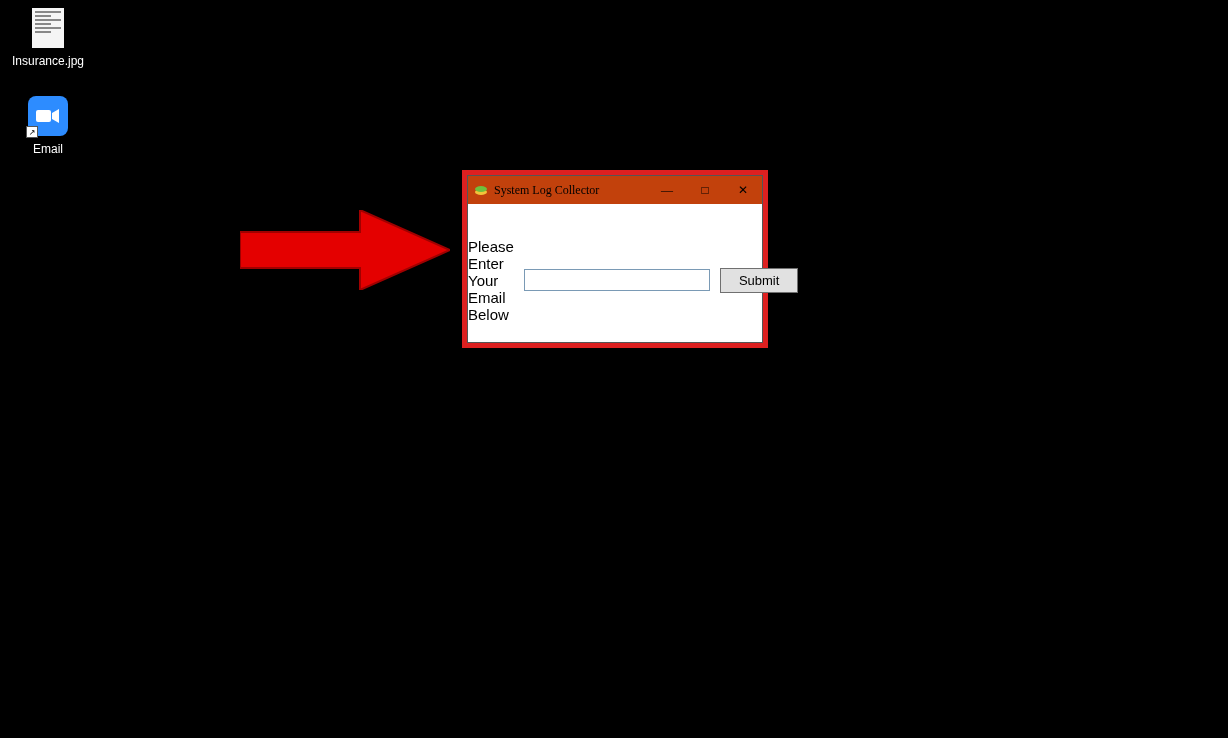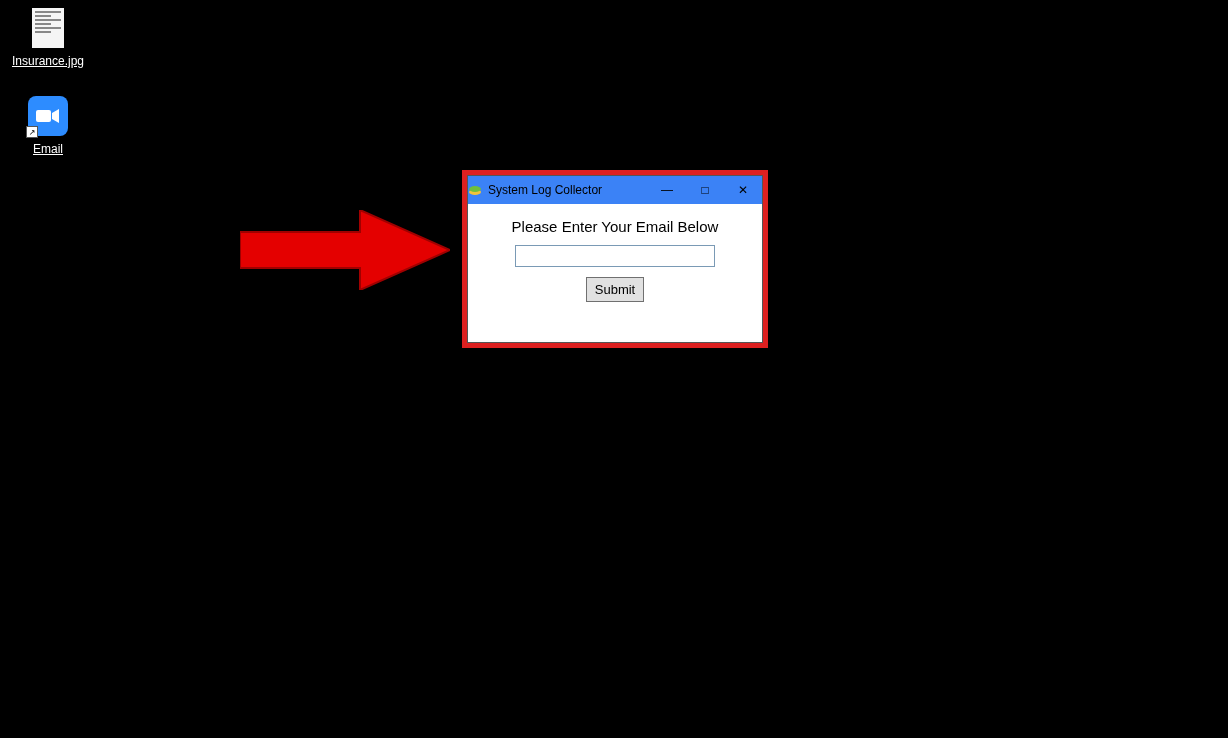"Insurance.jpg" .desktop-icon { text-decoration: underline -> none }
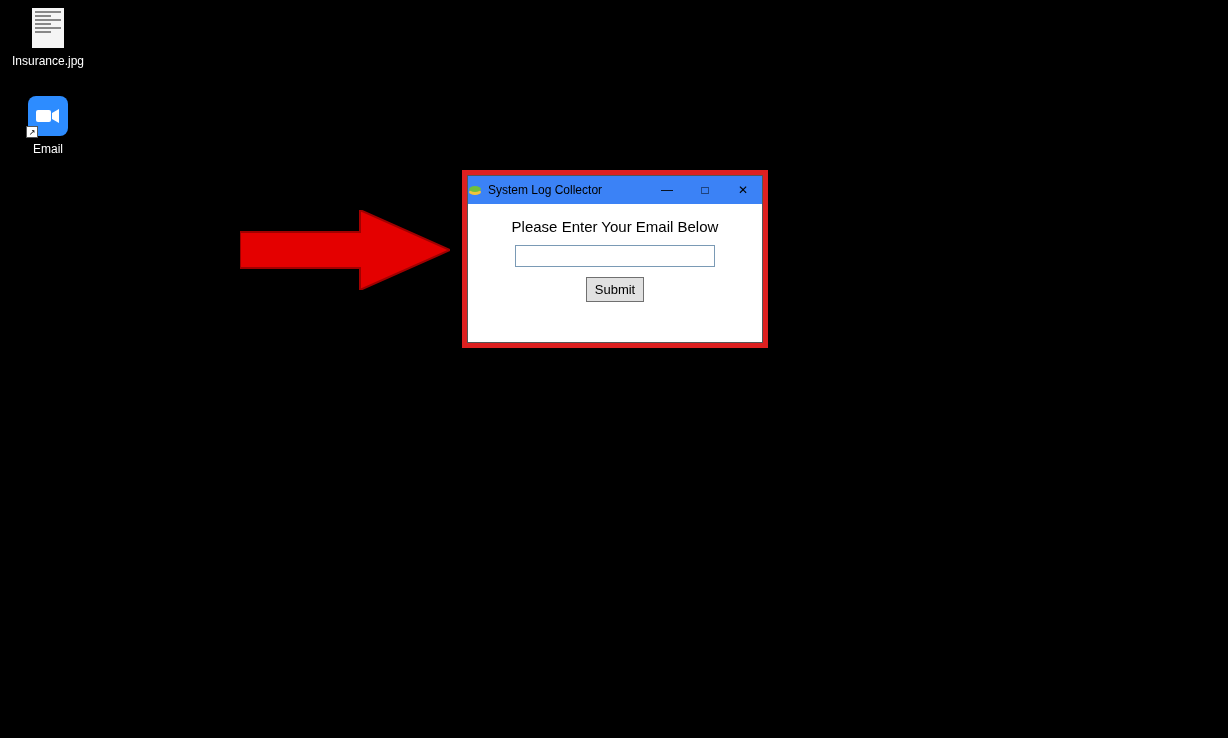"System Log Collector" .titlebar { background: #3b82f6 -> #c2410c; font-family: none -> Liberation Serif, serif; padding-left: none -> 6px }
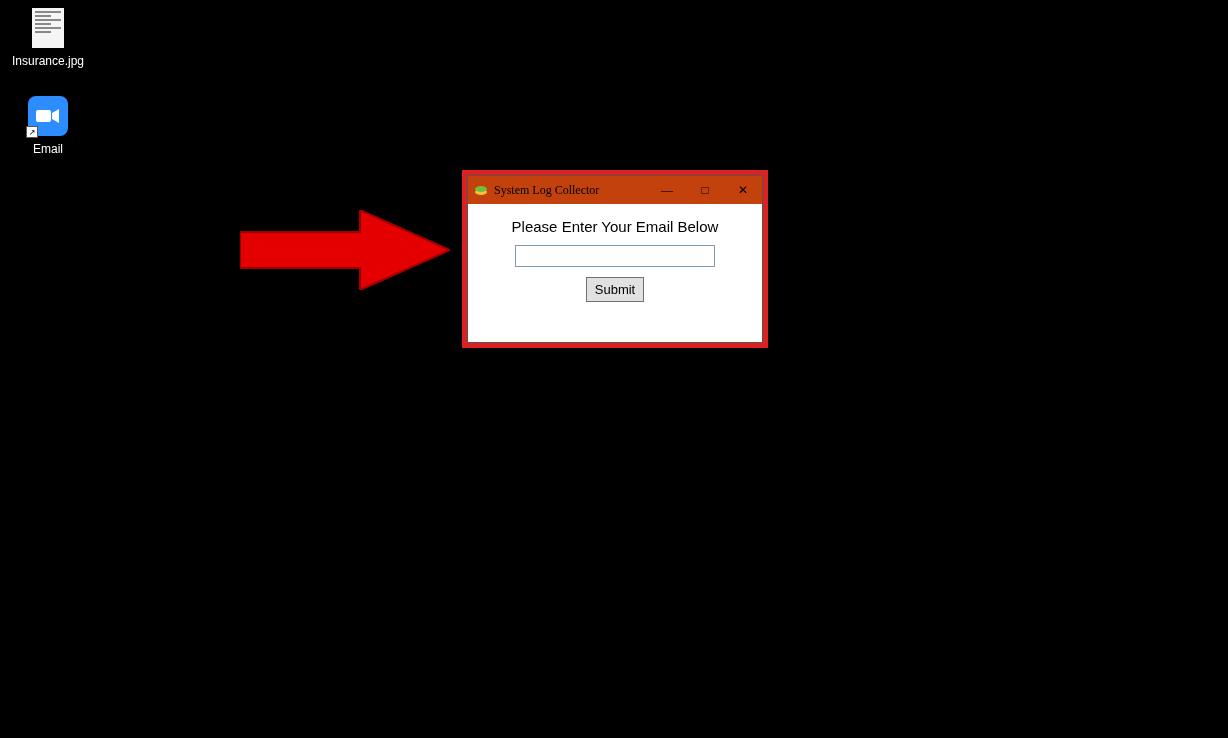"Please Enter Your Email Below" .dialog-body { flex-direction: column -> row }
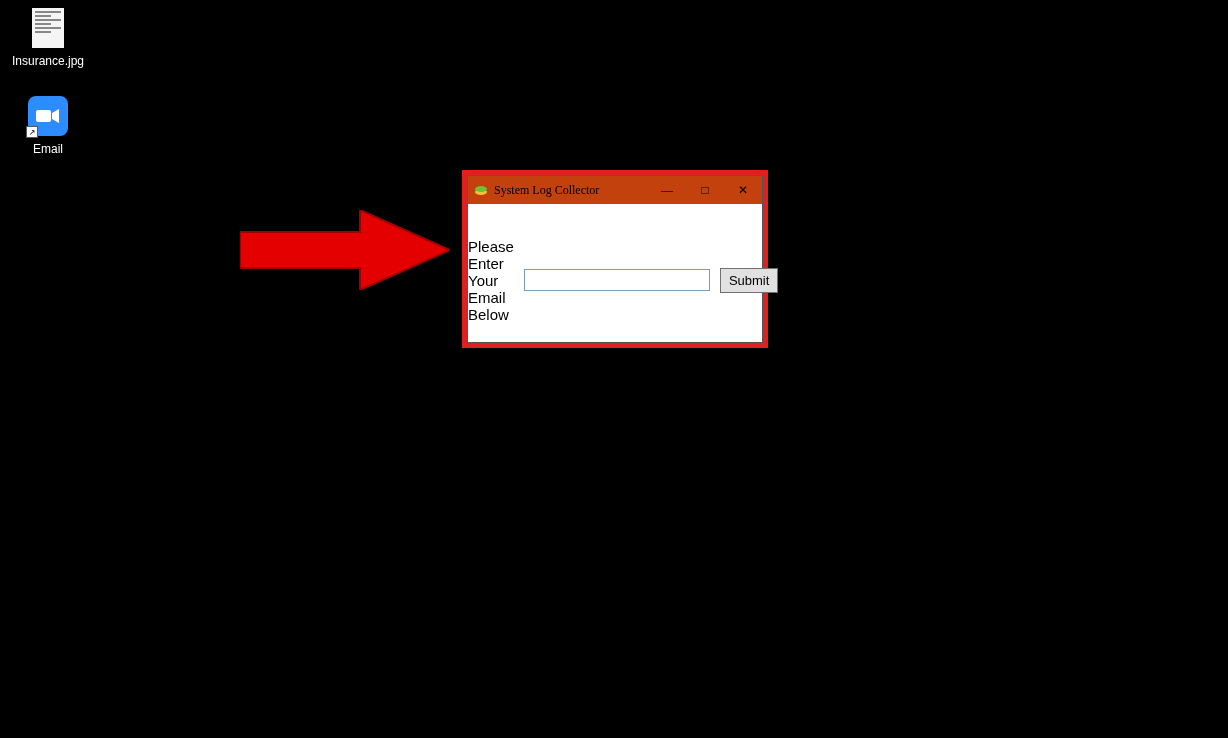"Submit" .submit-btn { padding: 4px 8px -> 4px 18px }
